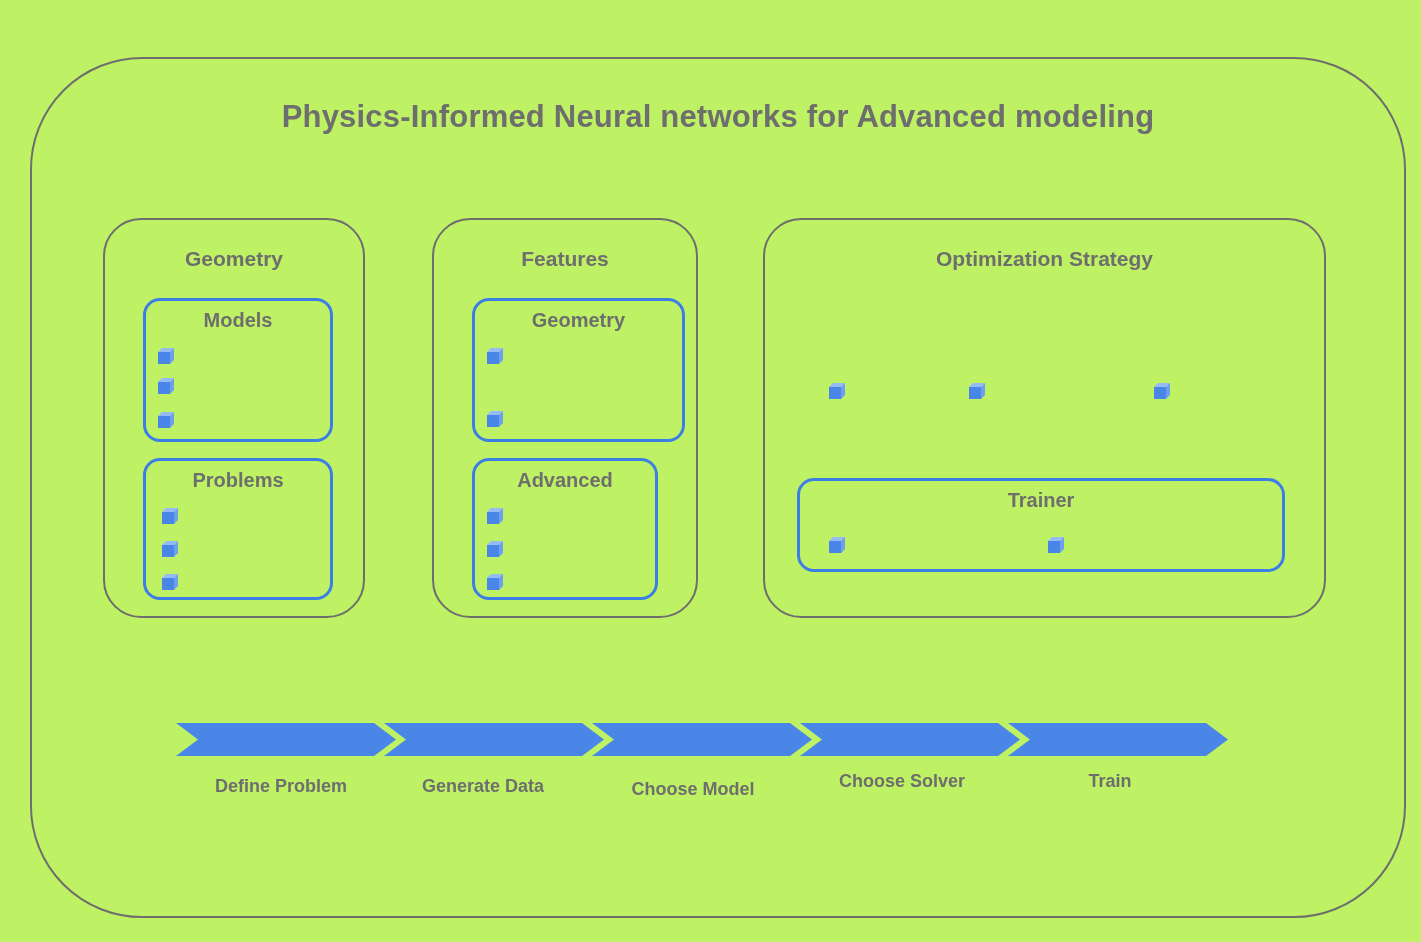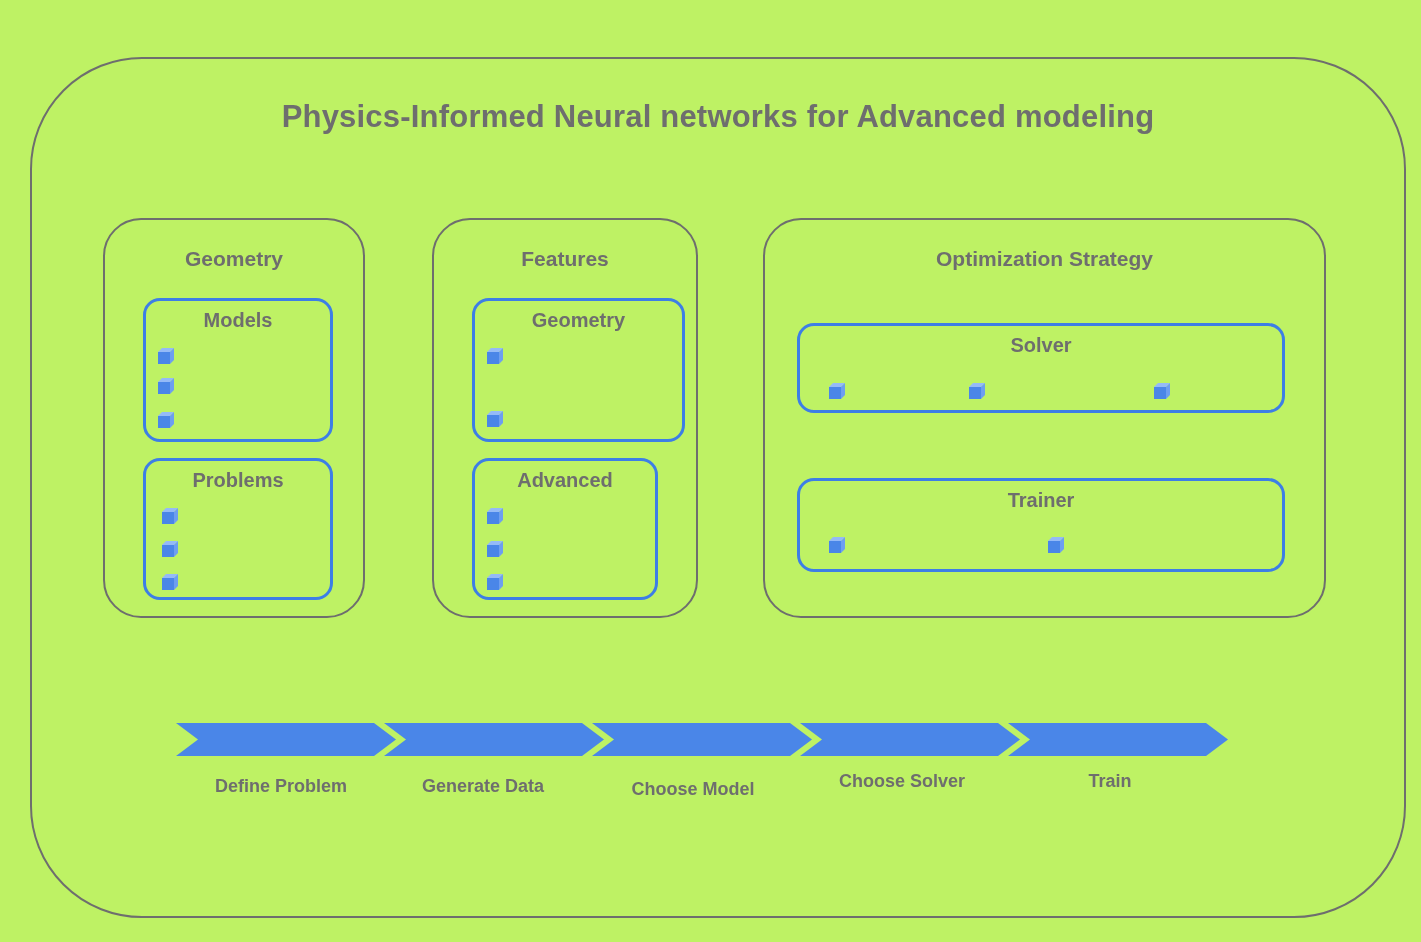"Solver" div.bluebox { html: <div> <div>Solver</div> </div> -> none }
